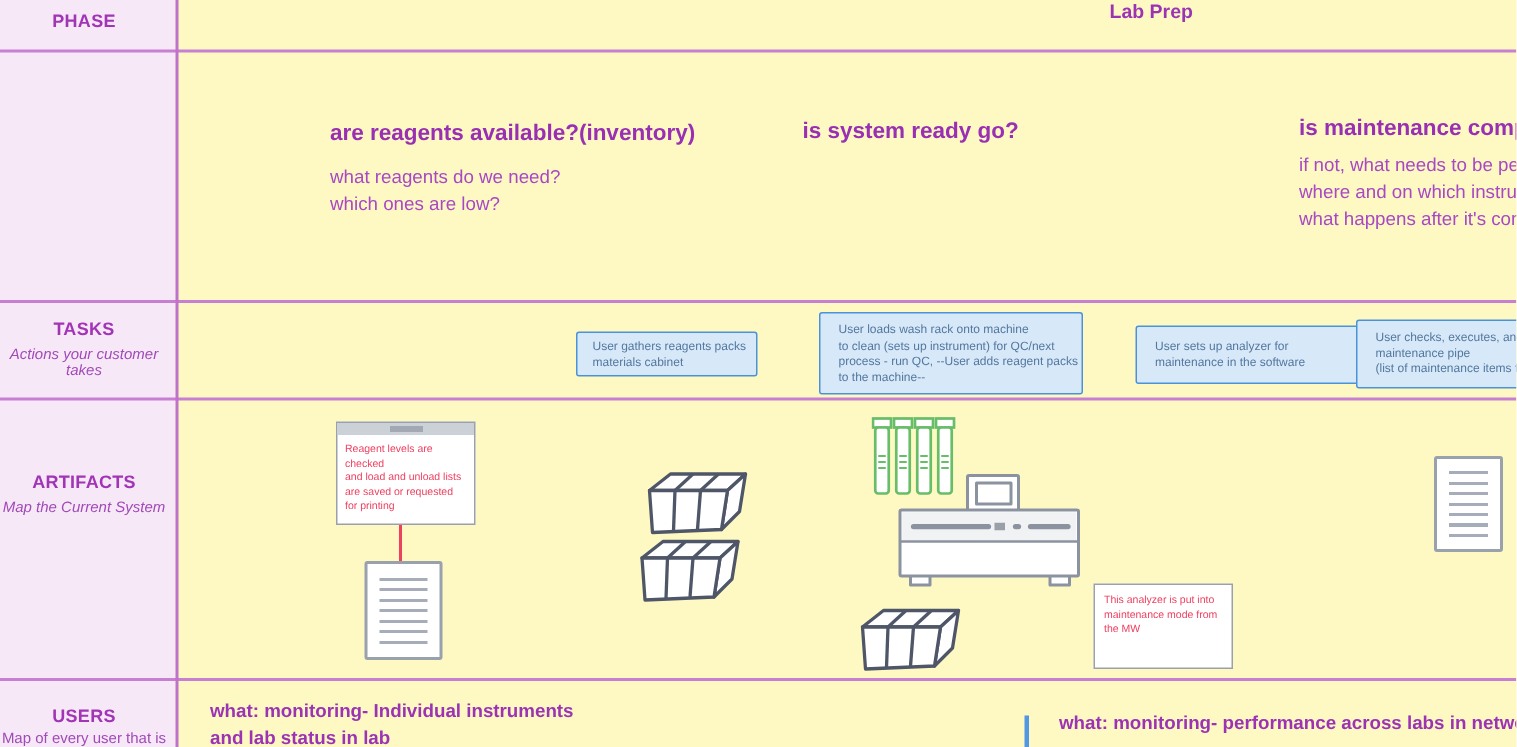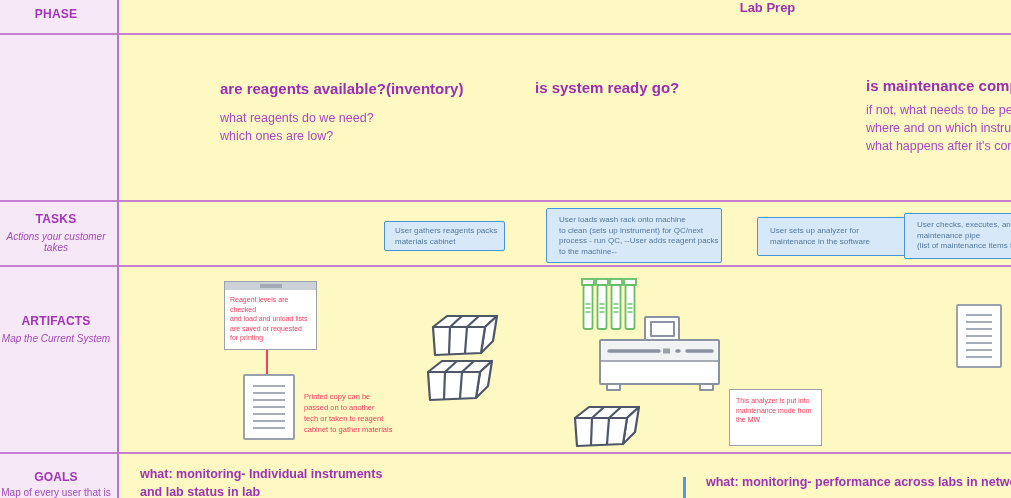"Printed copy can be" div.abs { html: <div>Printed copy can be passed on to another tech or taken to reagent cabinet to gather materials</div> -> none }
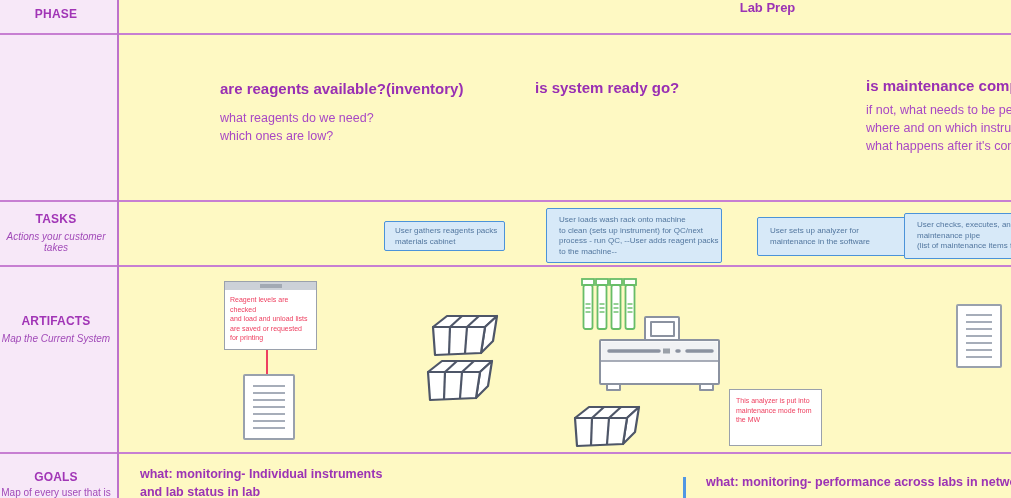"GOALS" div.abs { text: GOALS -> USERS }
